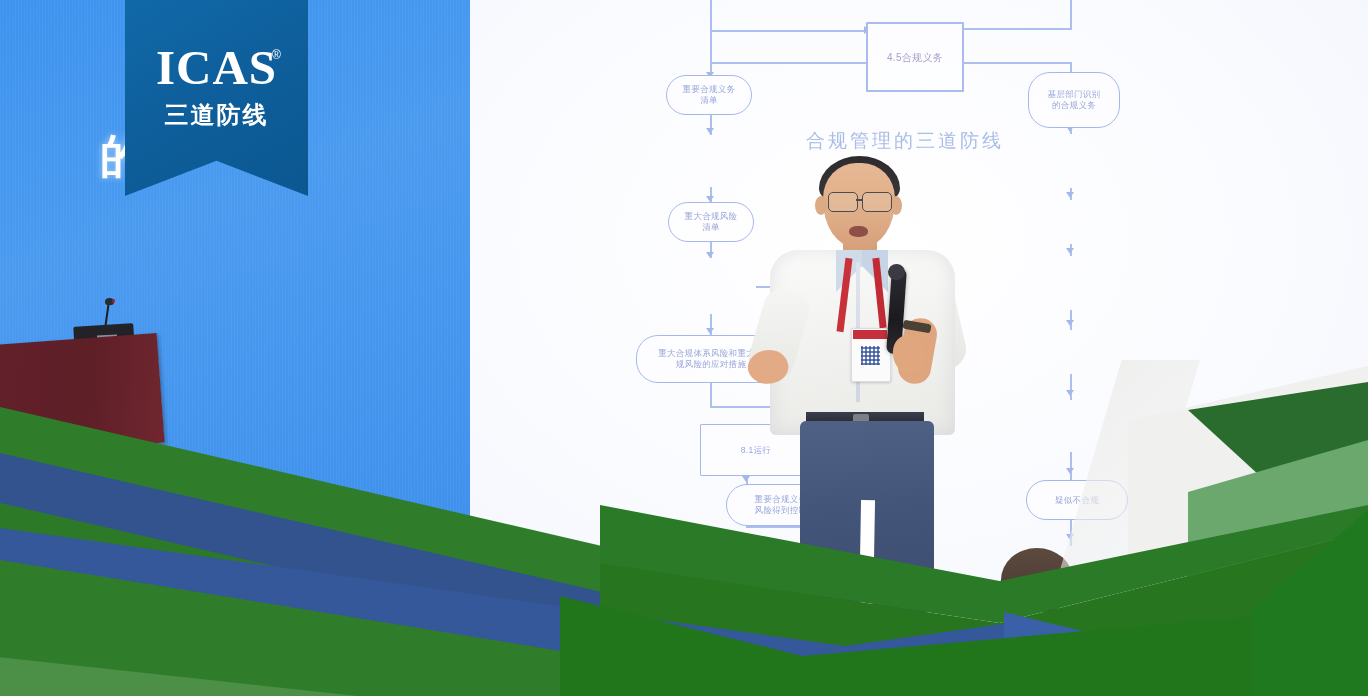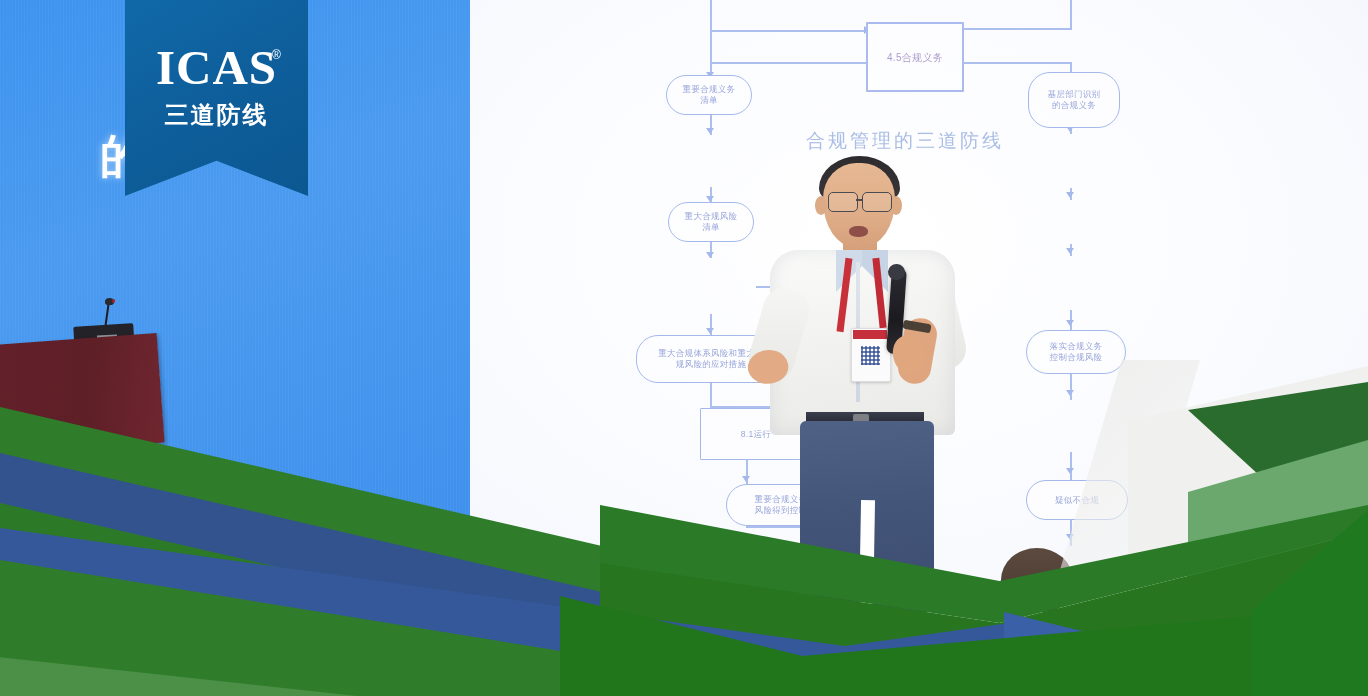"落实合规义务" div.fl-node { html: <div>落实合规义务<br>控制合规风险</div> -> none }
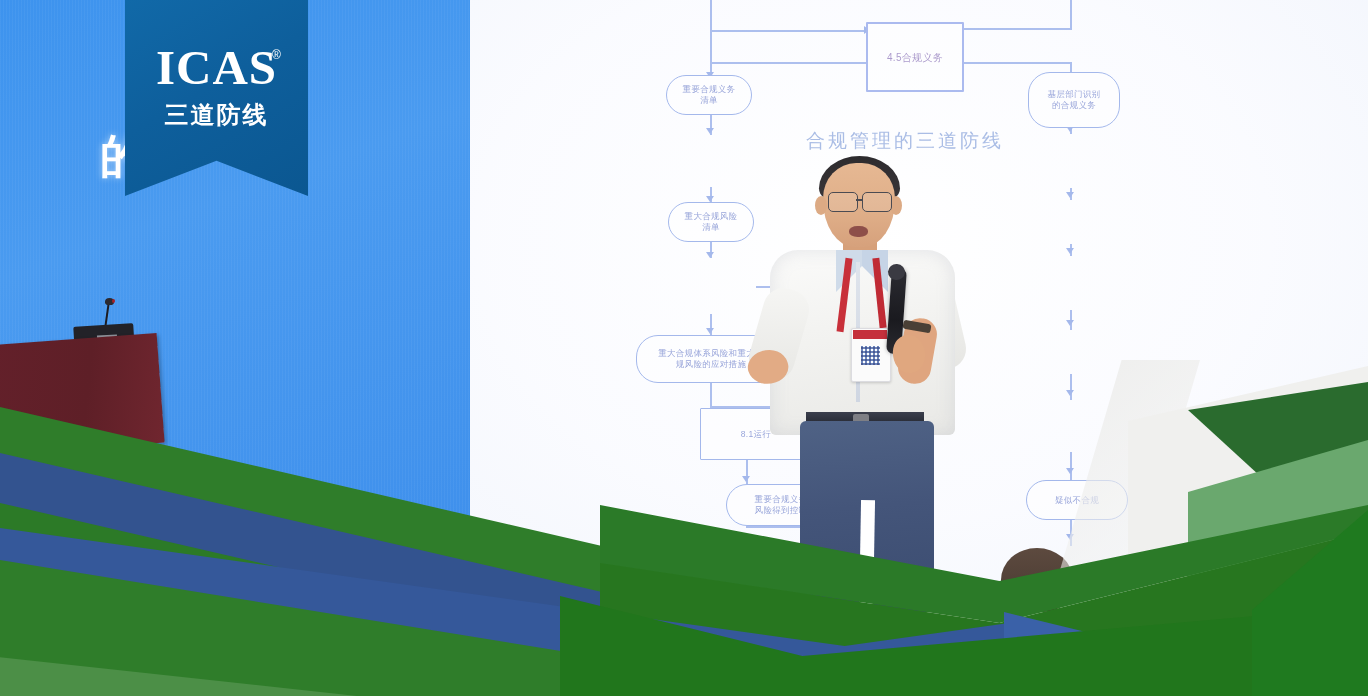"8.1运行" div.fl-node { top: 408px -> 424px }
